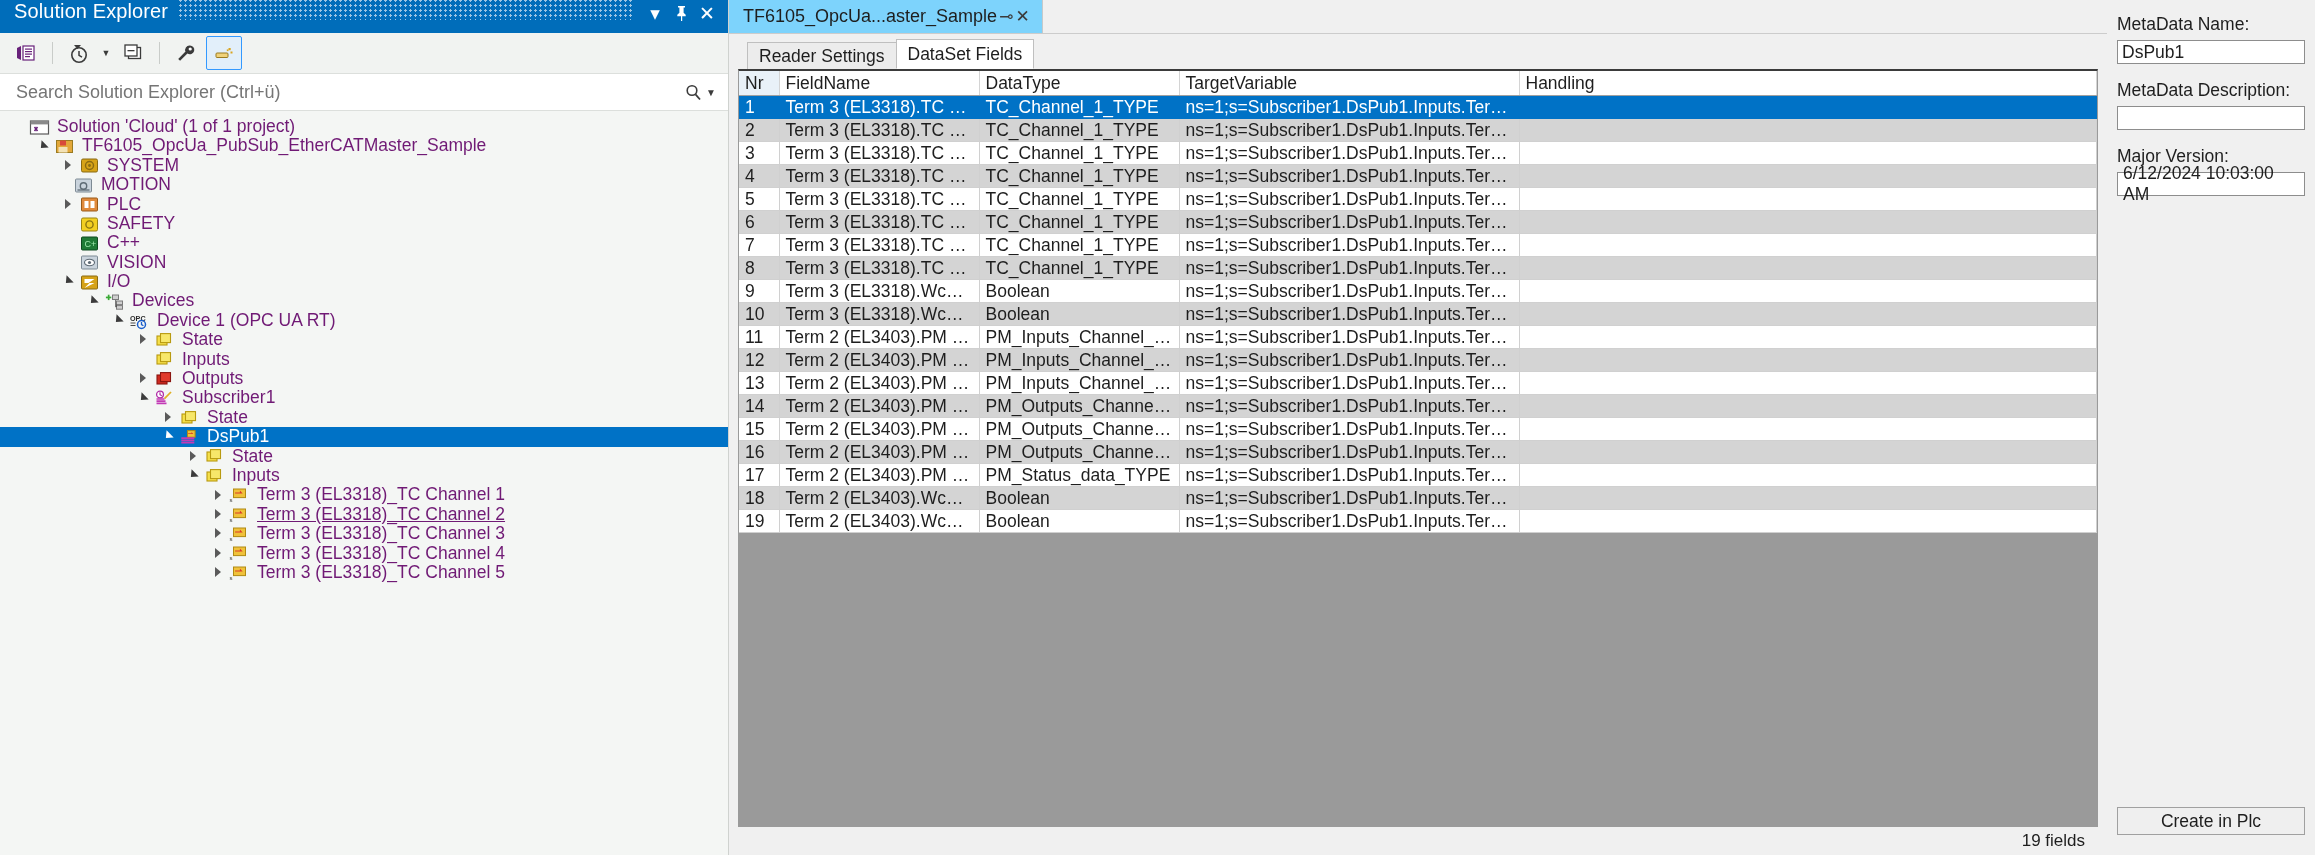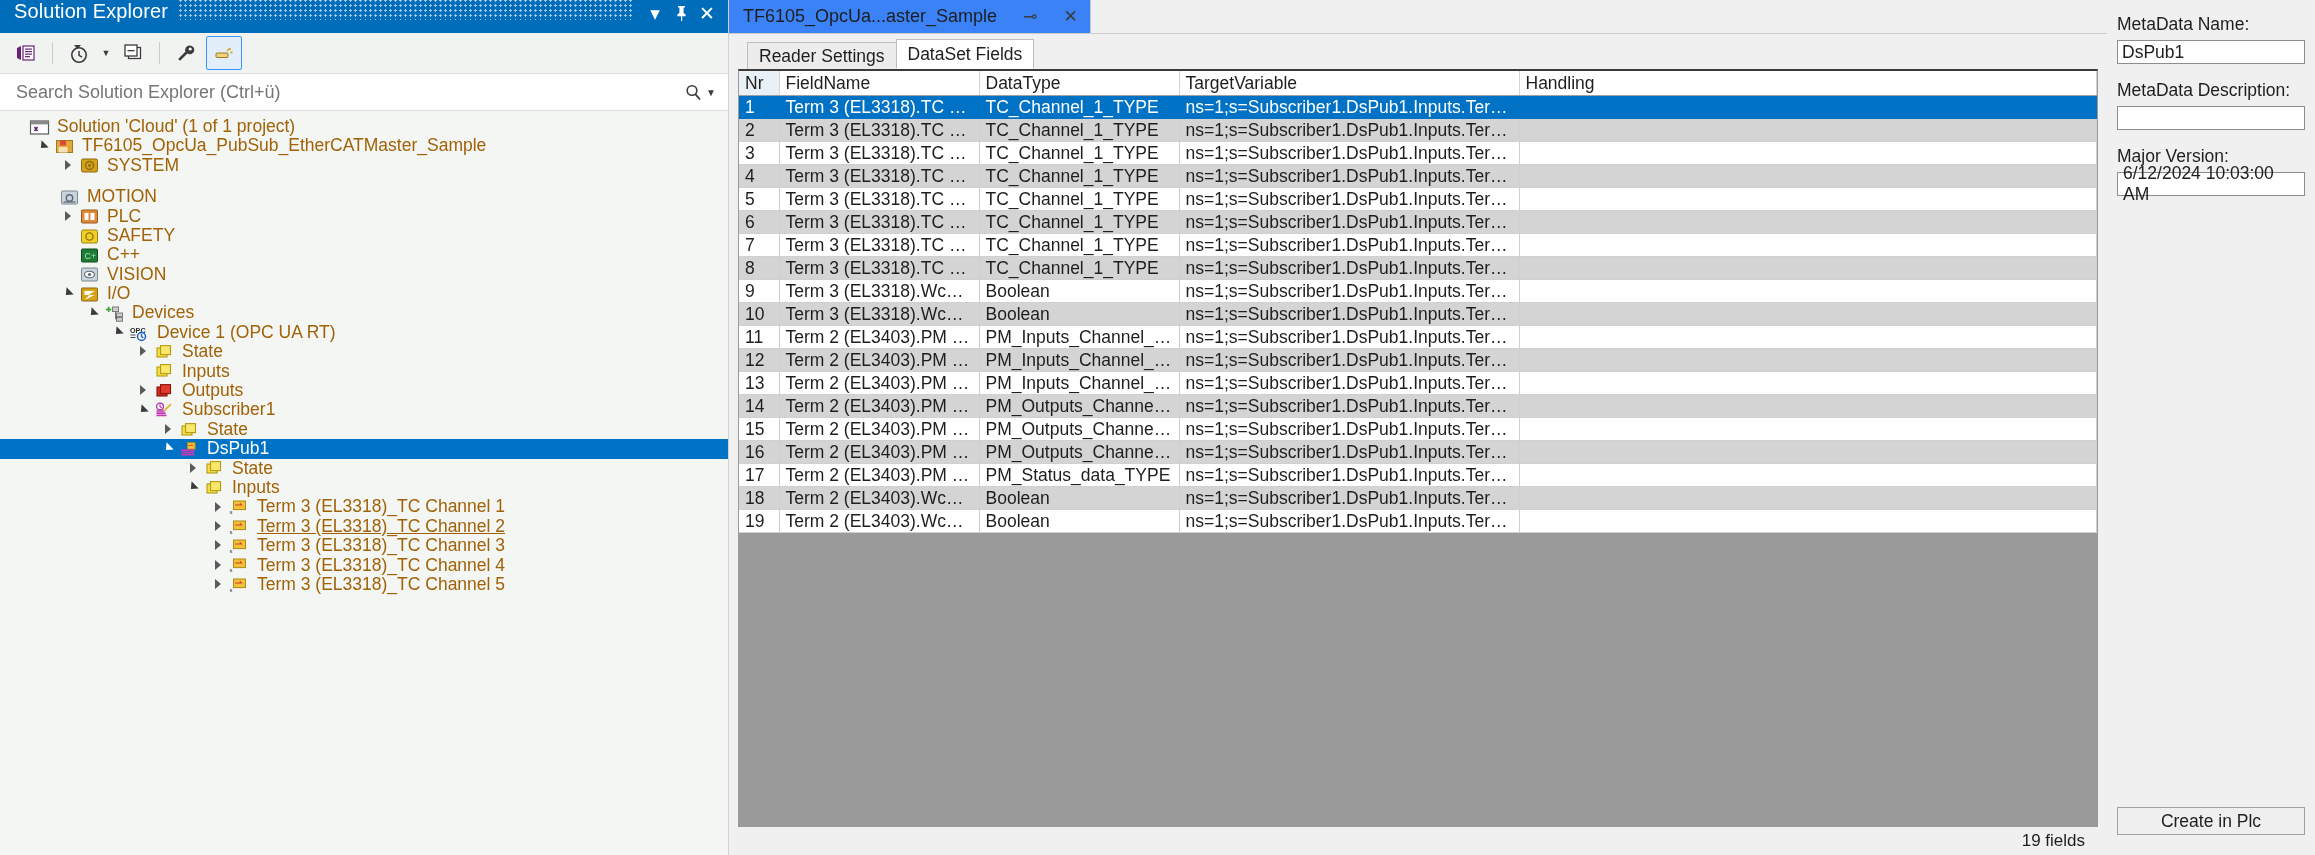"TF6105_OpcUa...aster_Sample" .doctab { background: #3b82f6 -> #7dd3fc; gap: 26px -> 2px }
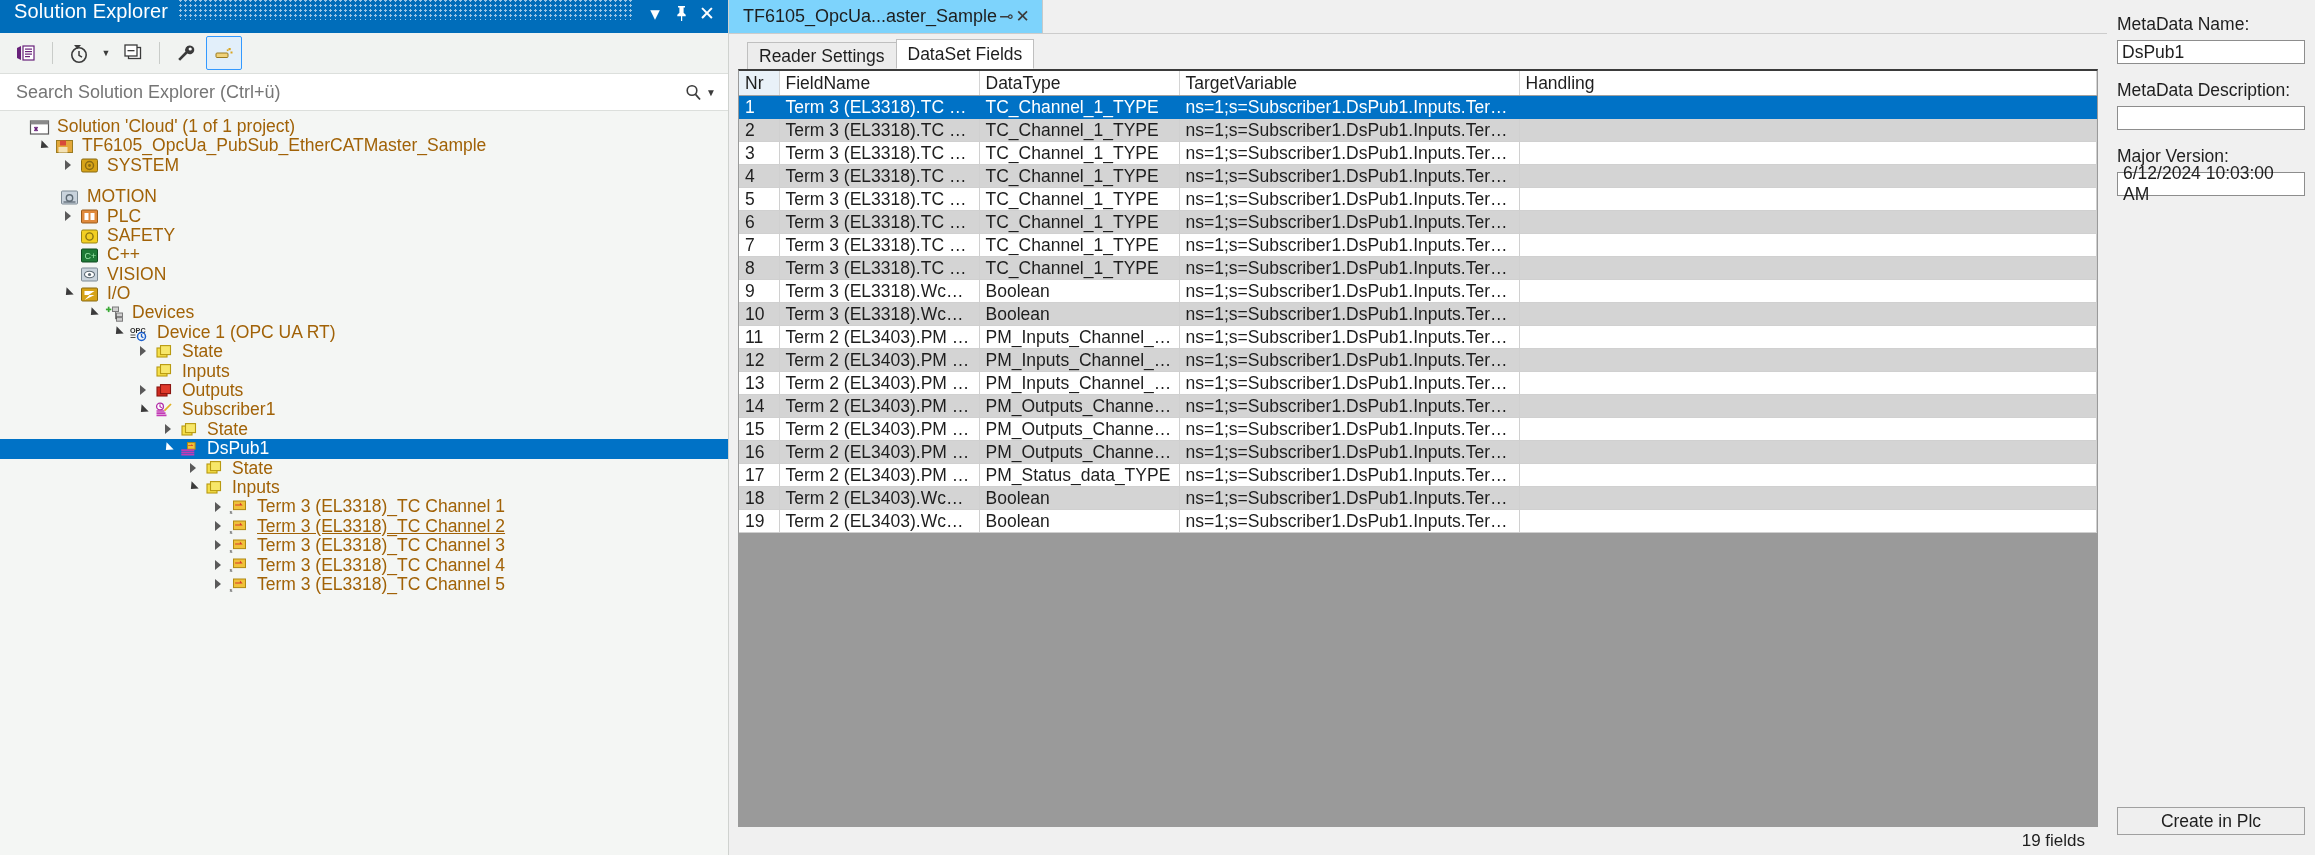"Solution 'Cloud' (1 of 1" .node { color: #a16207 -> #701a75 }
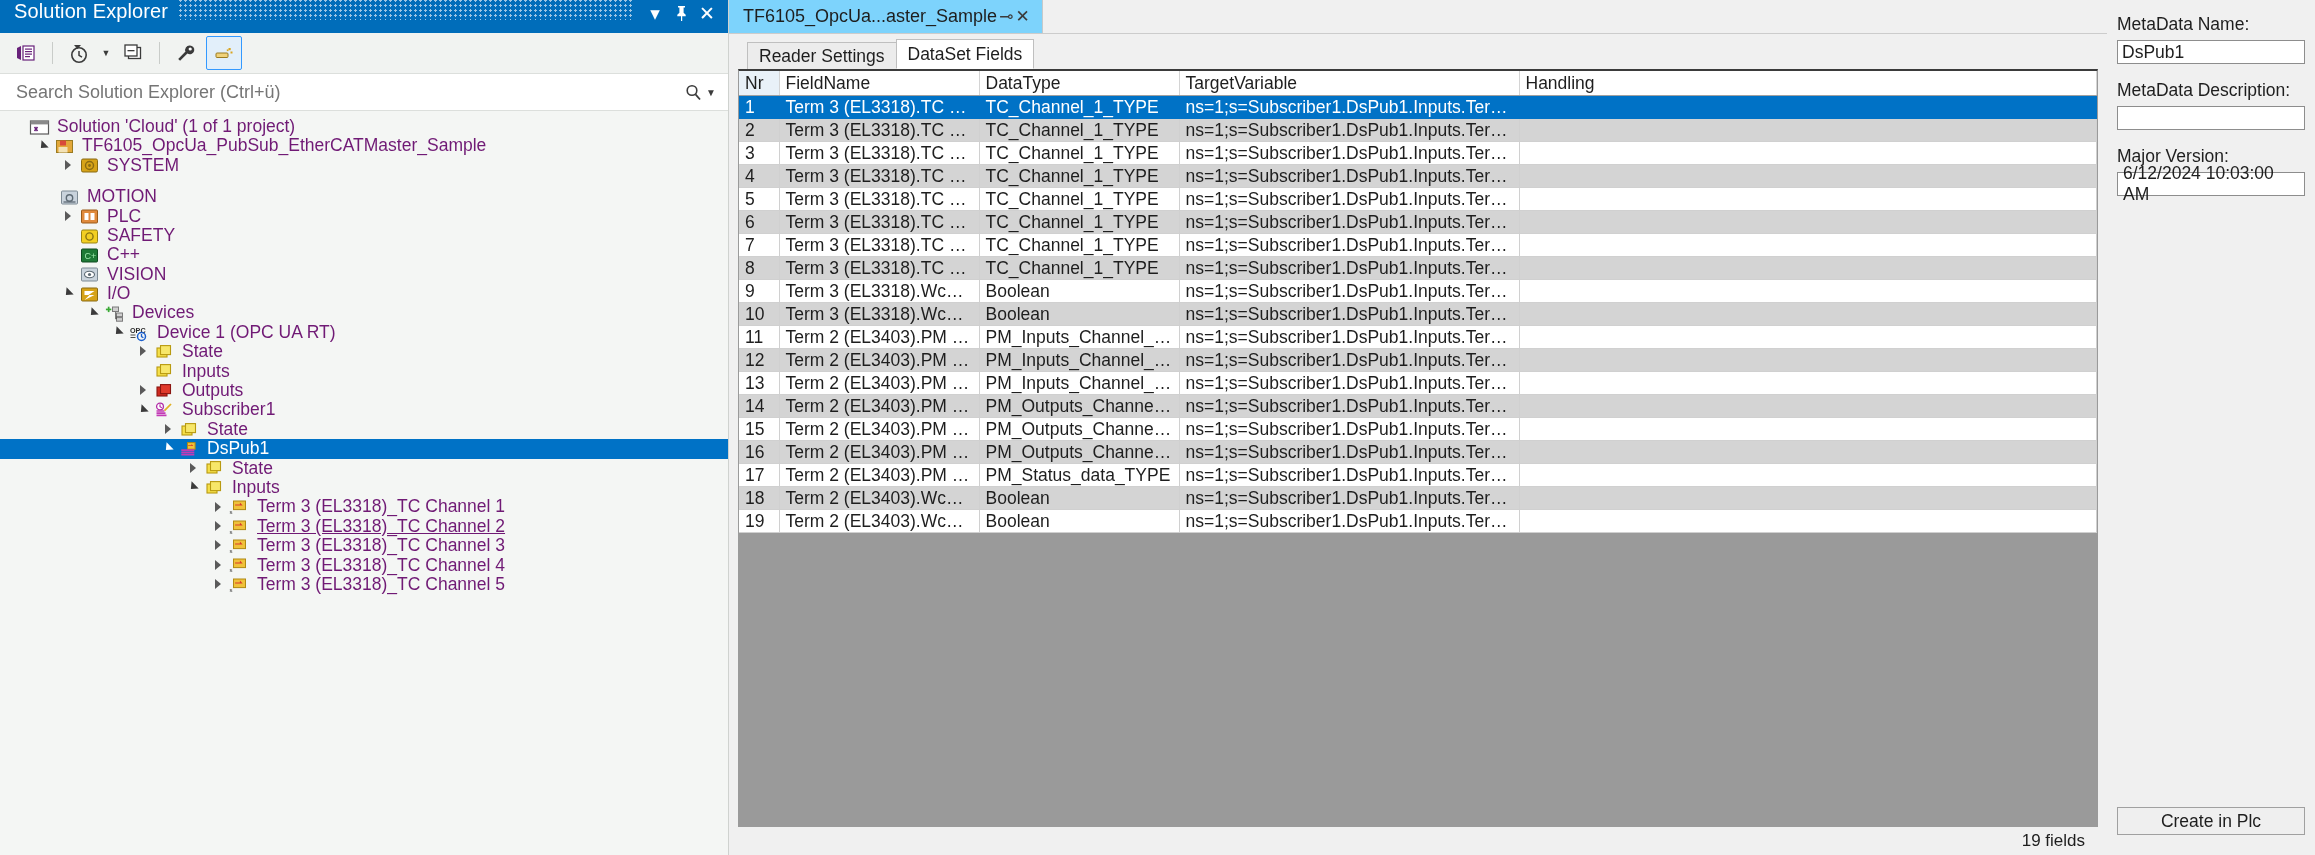"MOTION" div.node { margin-top: 12px -> none; padding-left: 42px -> 56px }
